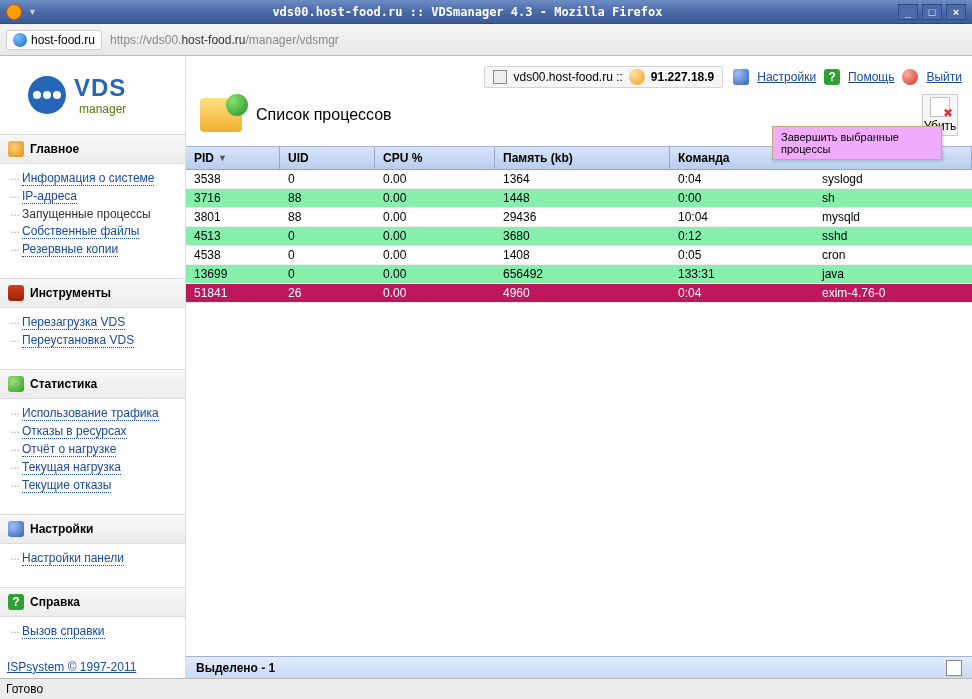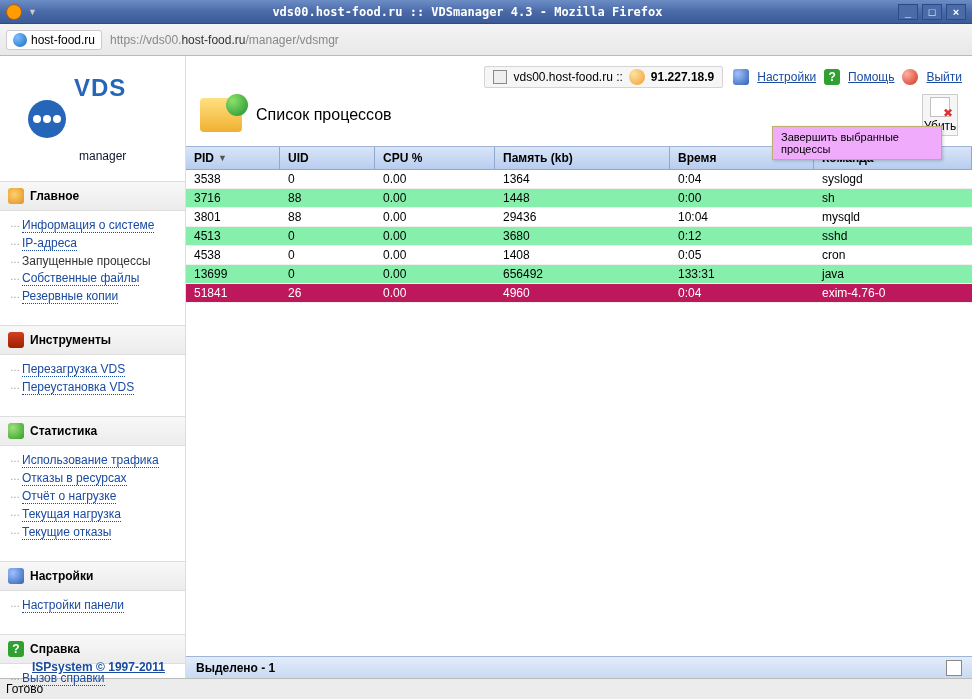"VDS" .logo-text { gap: 39px -> none }
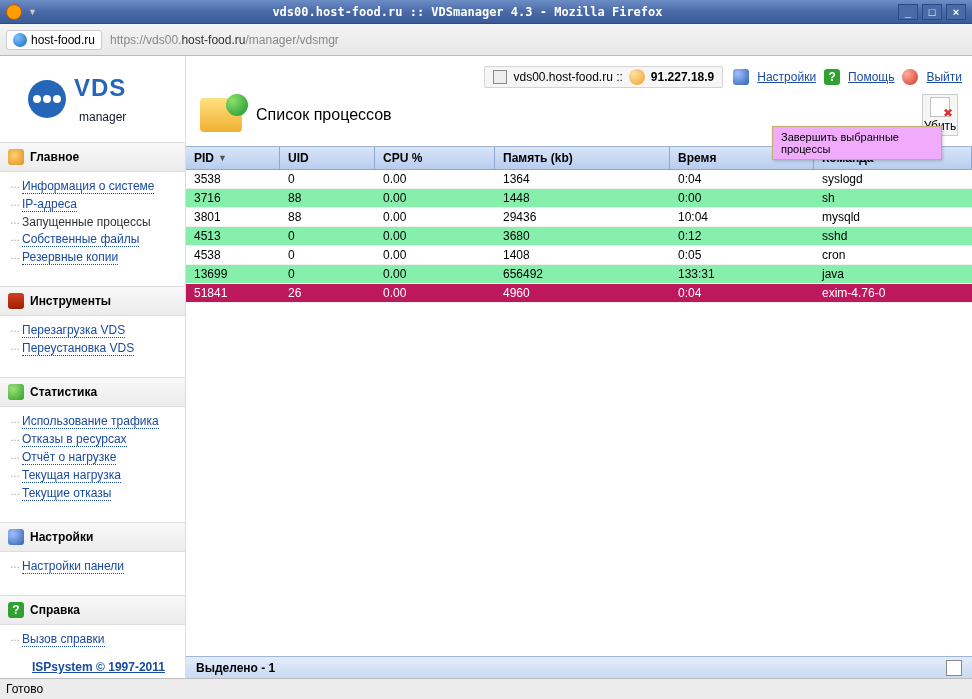"manager" .logo-text .small { color: #0f172a -> #4d7c0f; margin-top: 8px -> none }
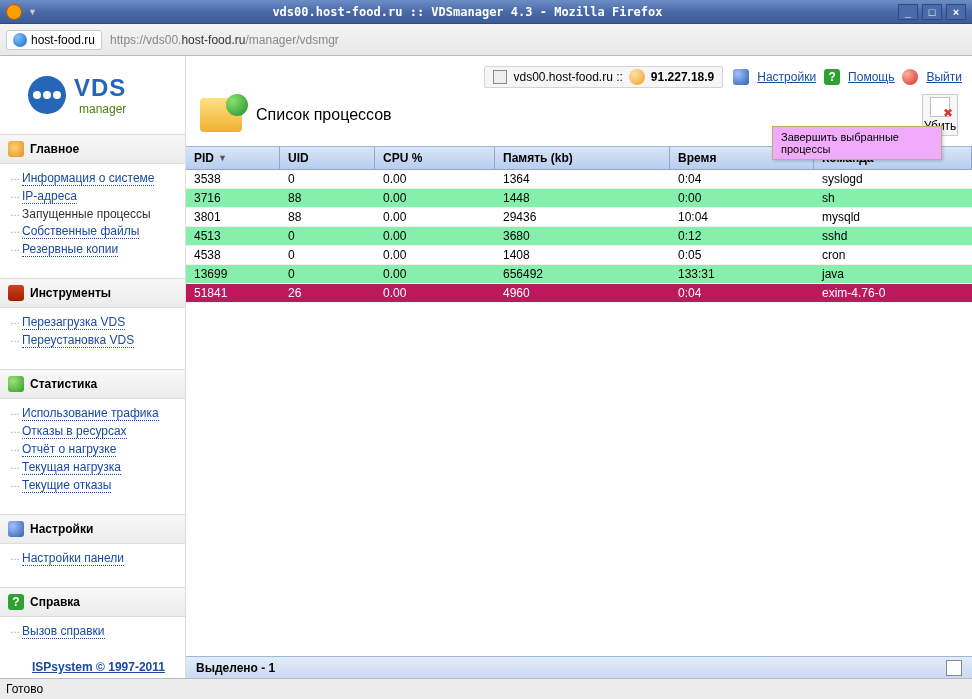"Время" div.col { html: <div>Время</div> -> none }
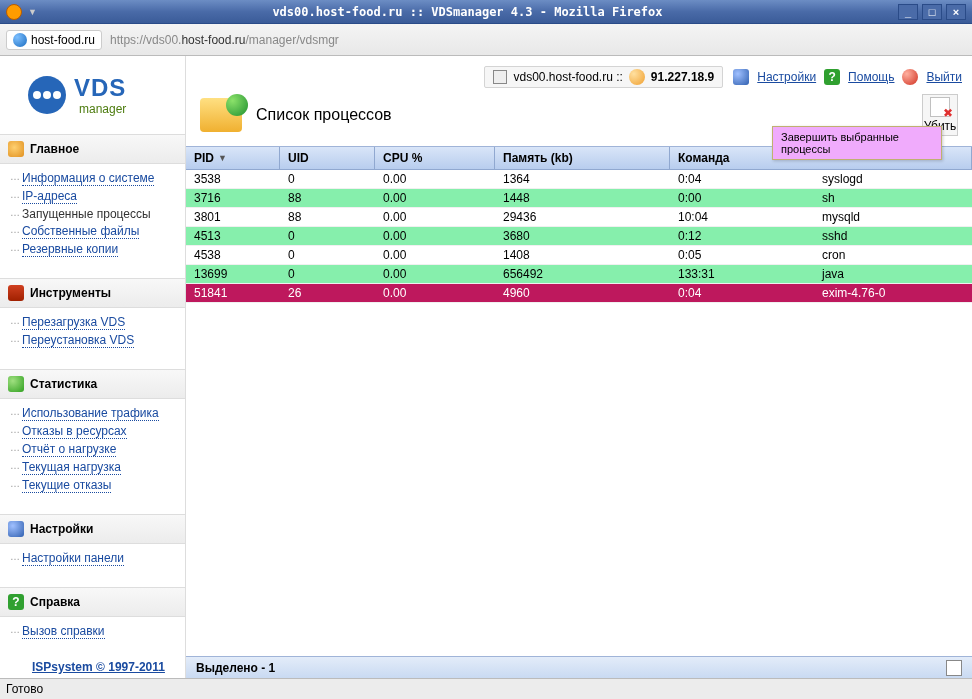"ISPsystem © 1997-2011" .sidebar-footer { font-weight: bold -> none; left: 32px -> 7px }
